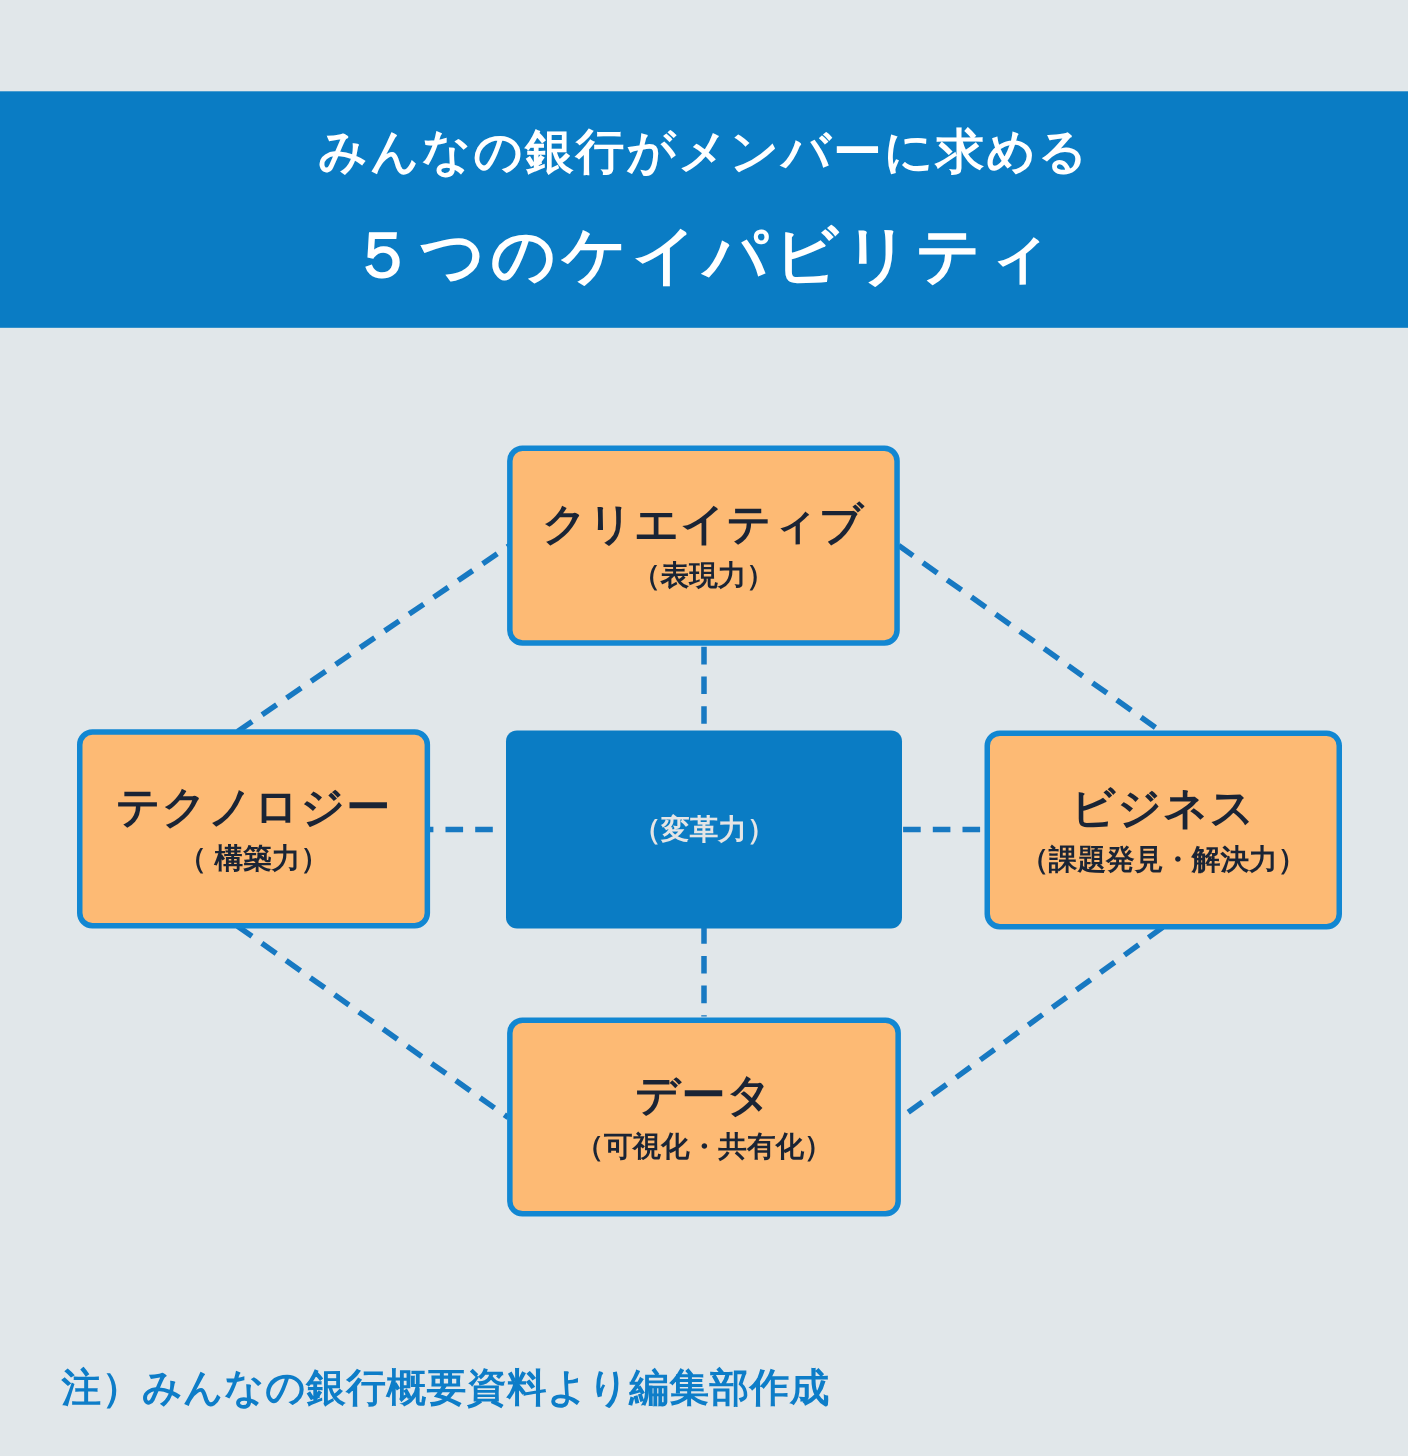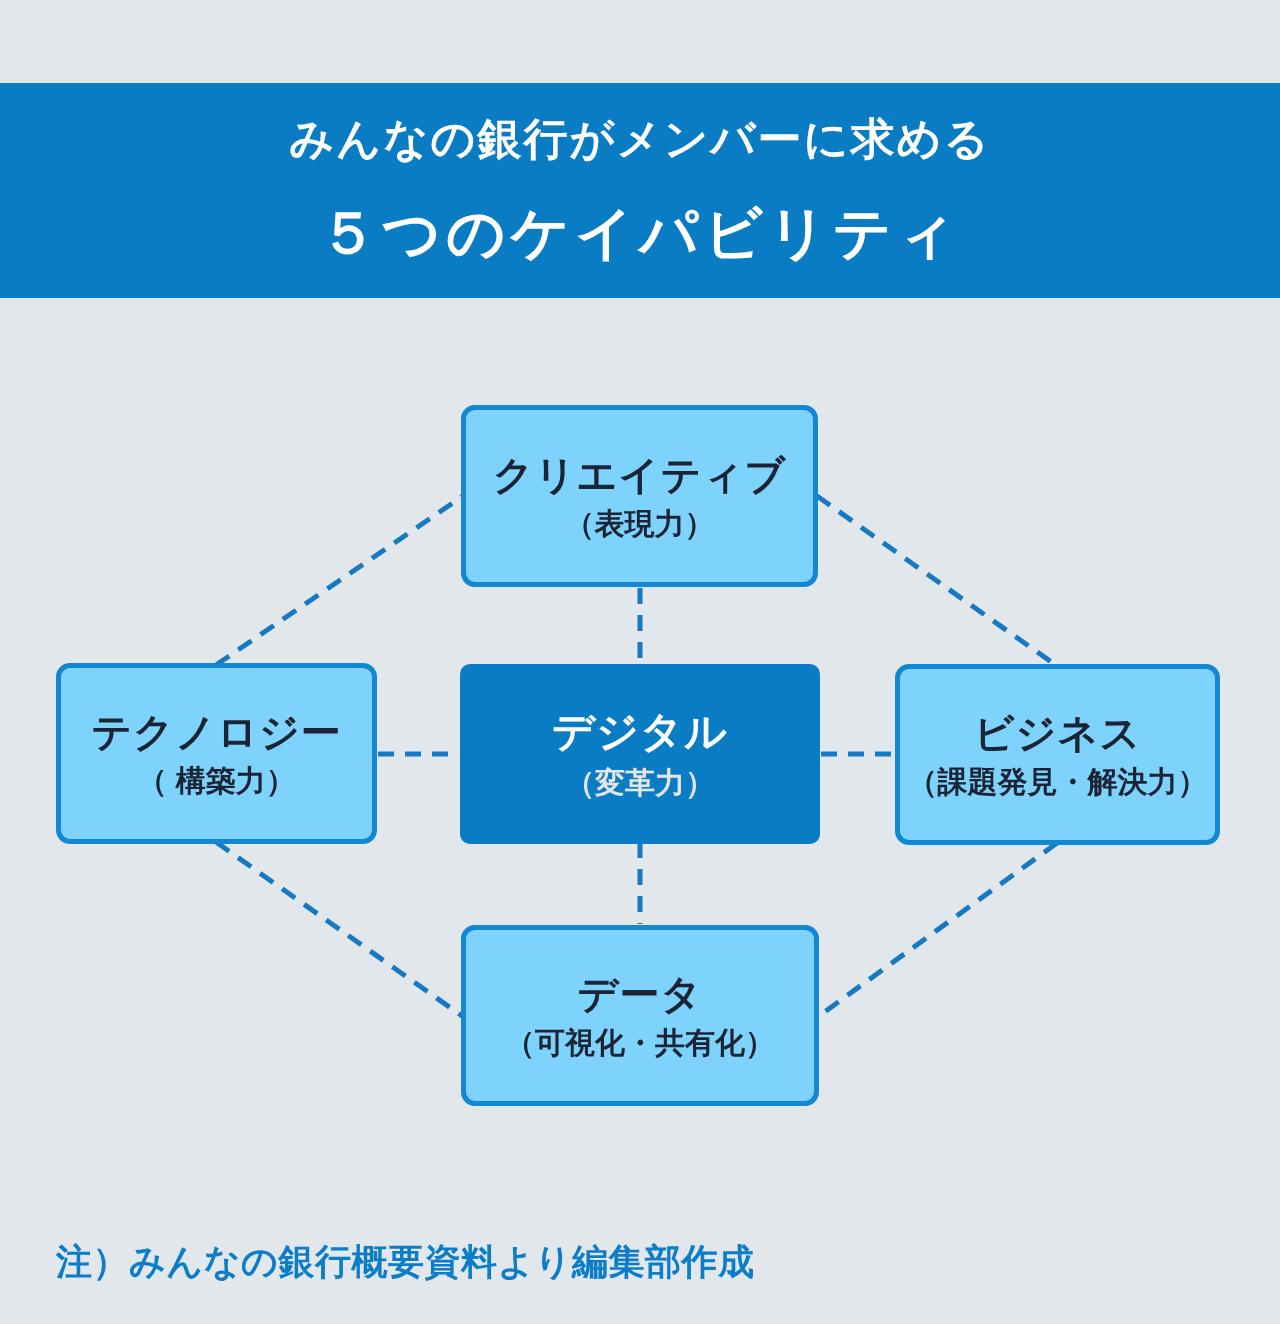"クリエイティブ" .node { background: #7dd3fc -> #fdba74 }
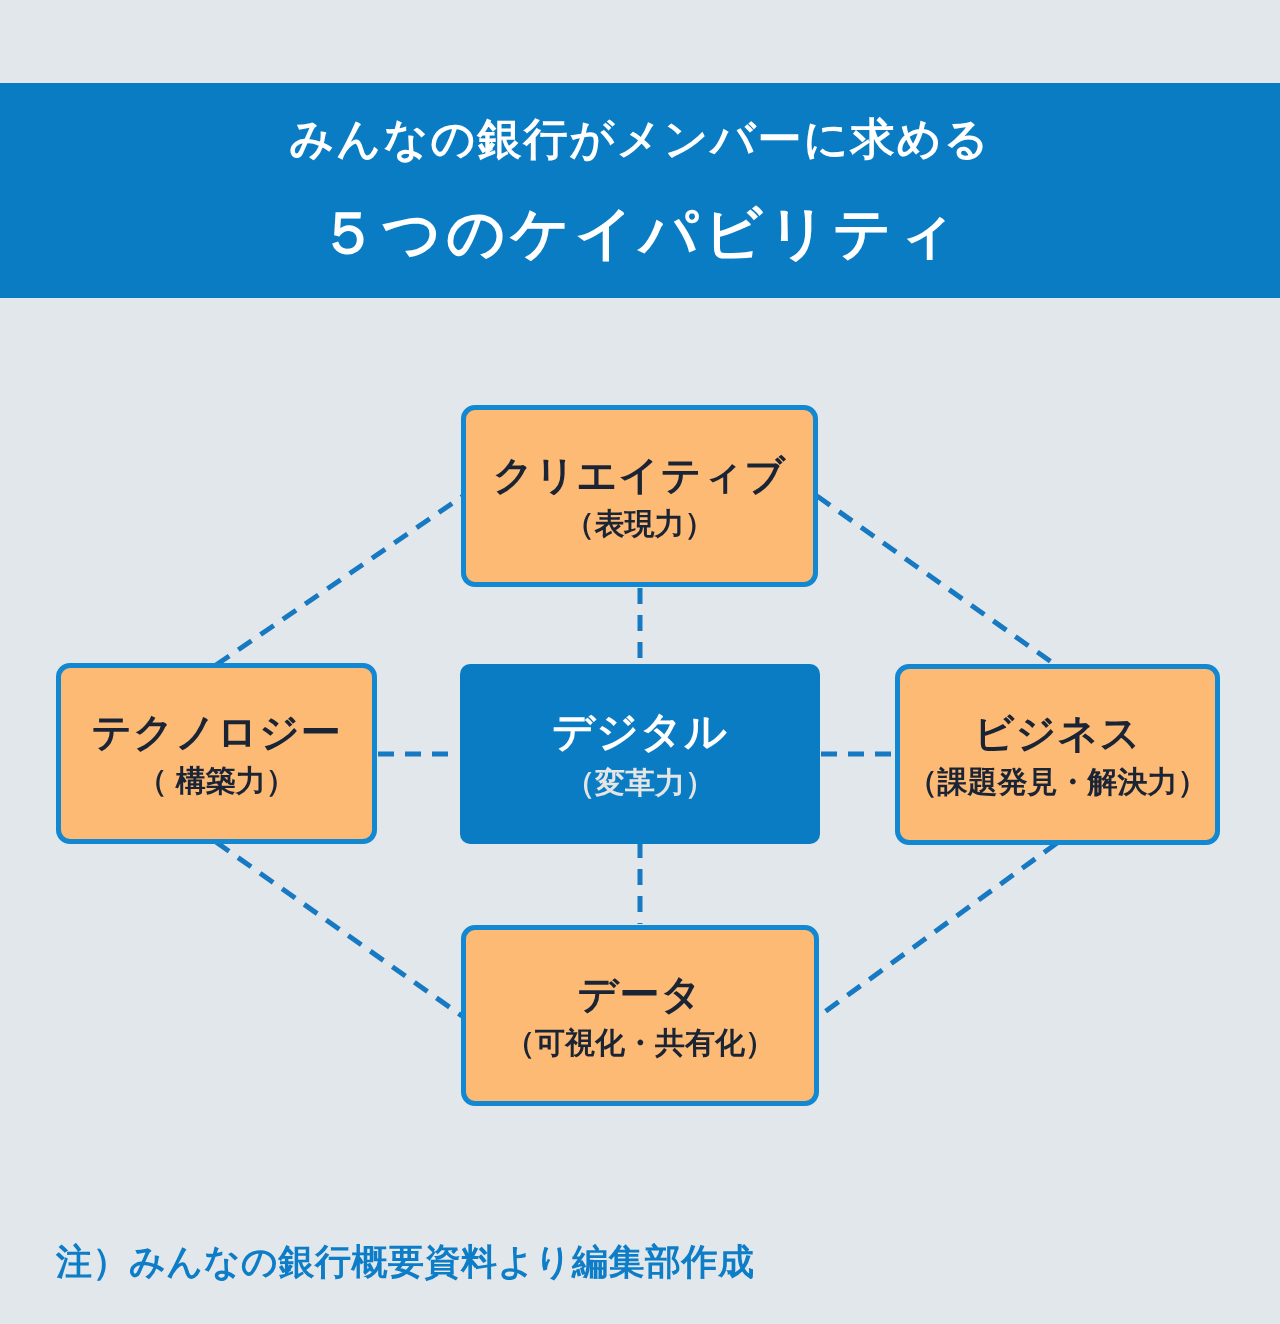"（表現力）" .node-sublabel { font-size: 30px -> 26px }
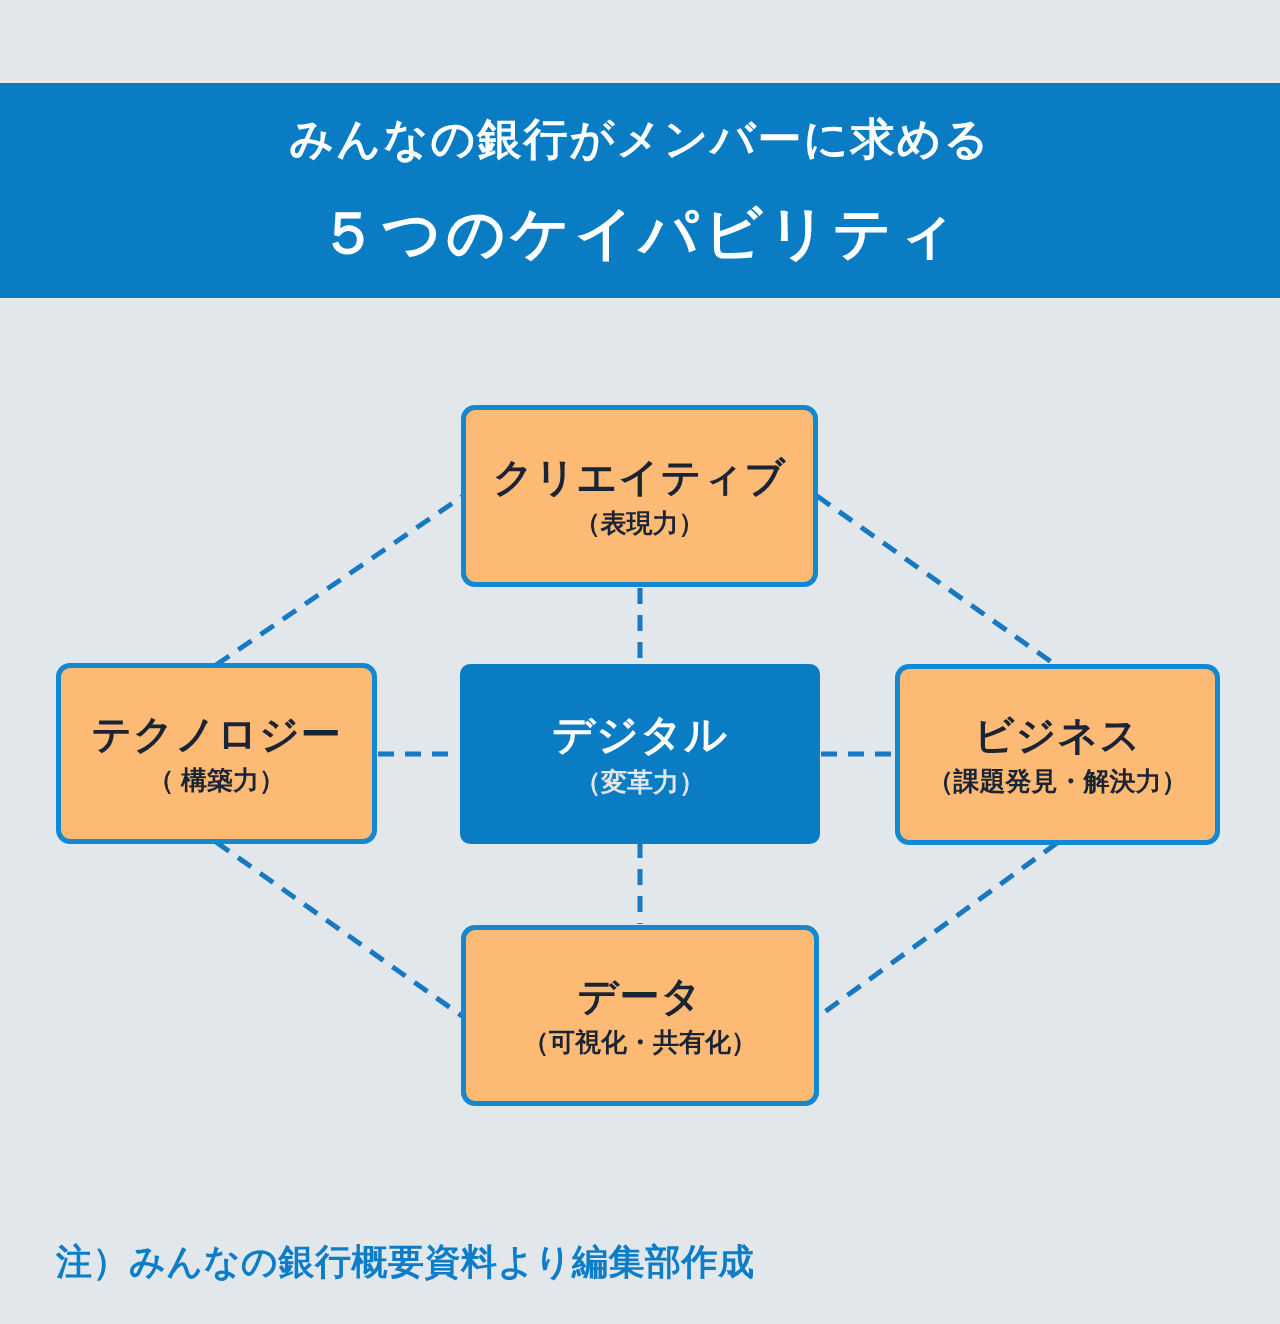"テクノロジー" .node-left { left: 56px -> 70px }
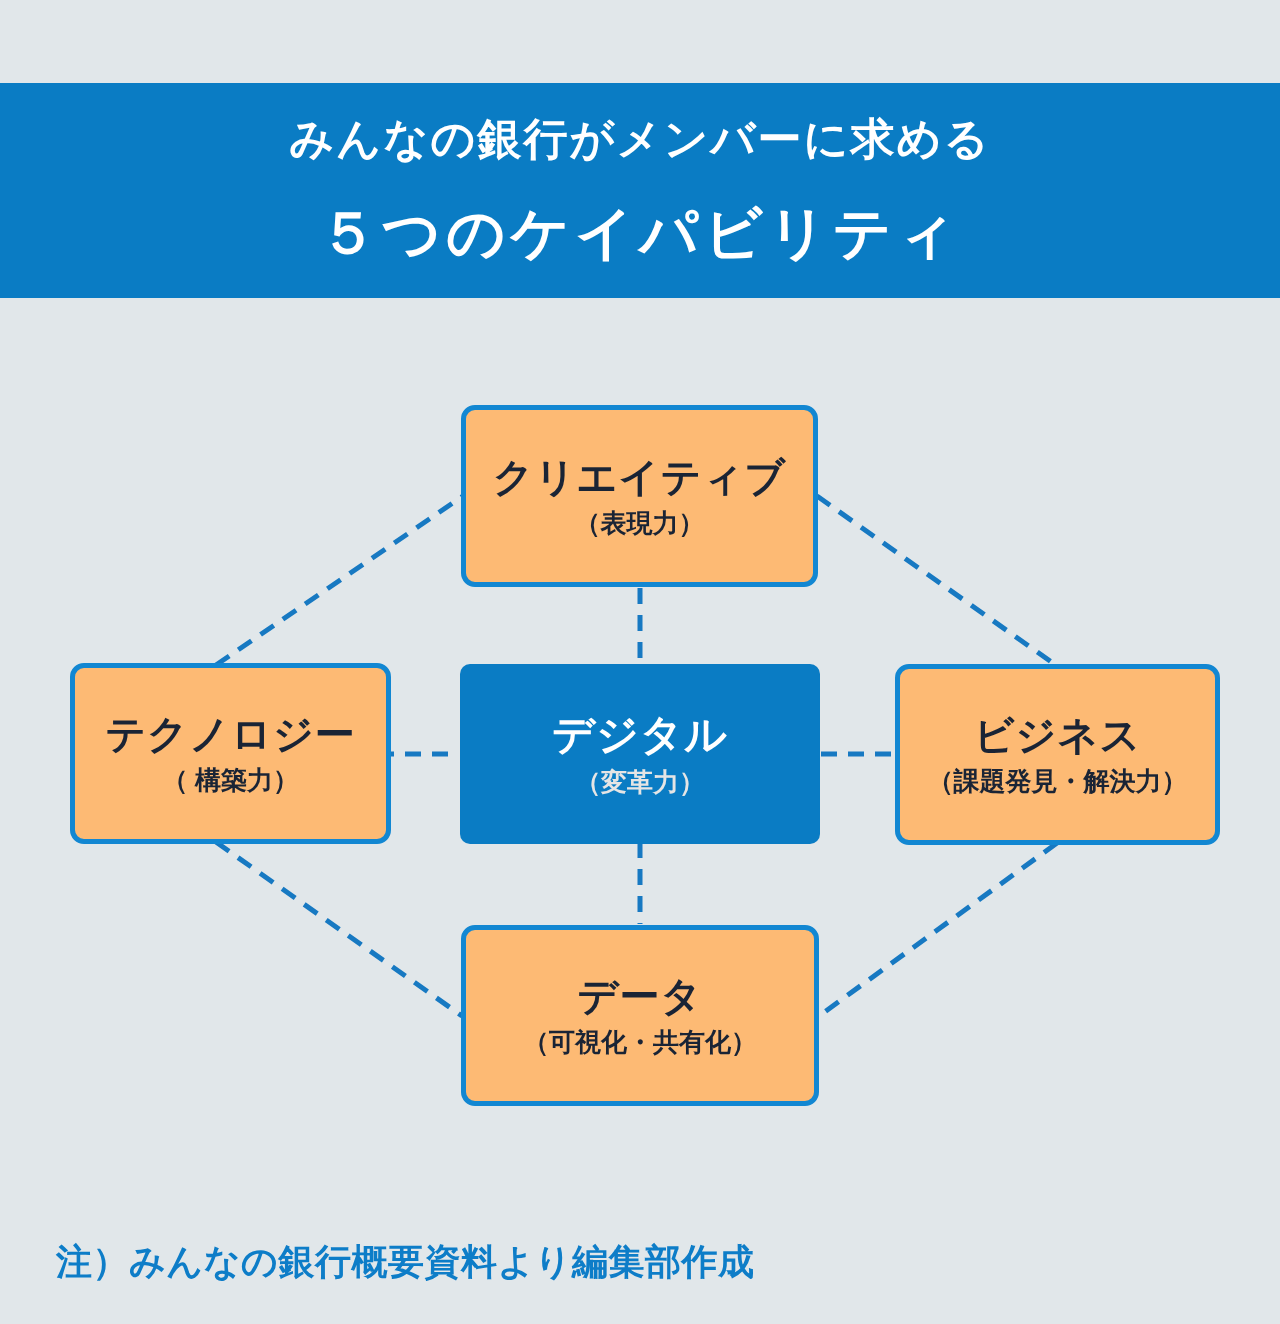"デジタル" div.node-label { html: <div>デジタル</div> -> none }
